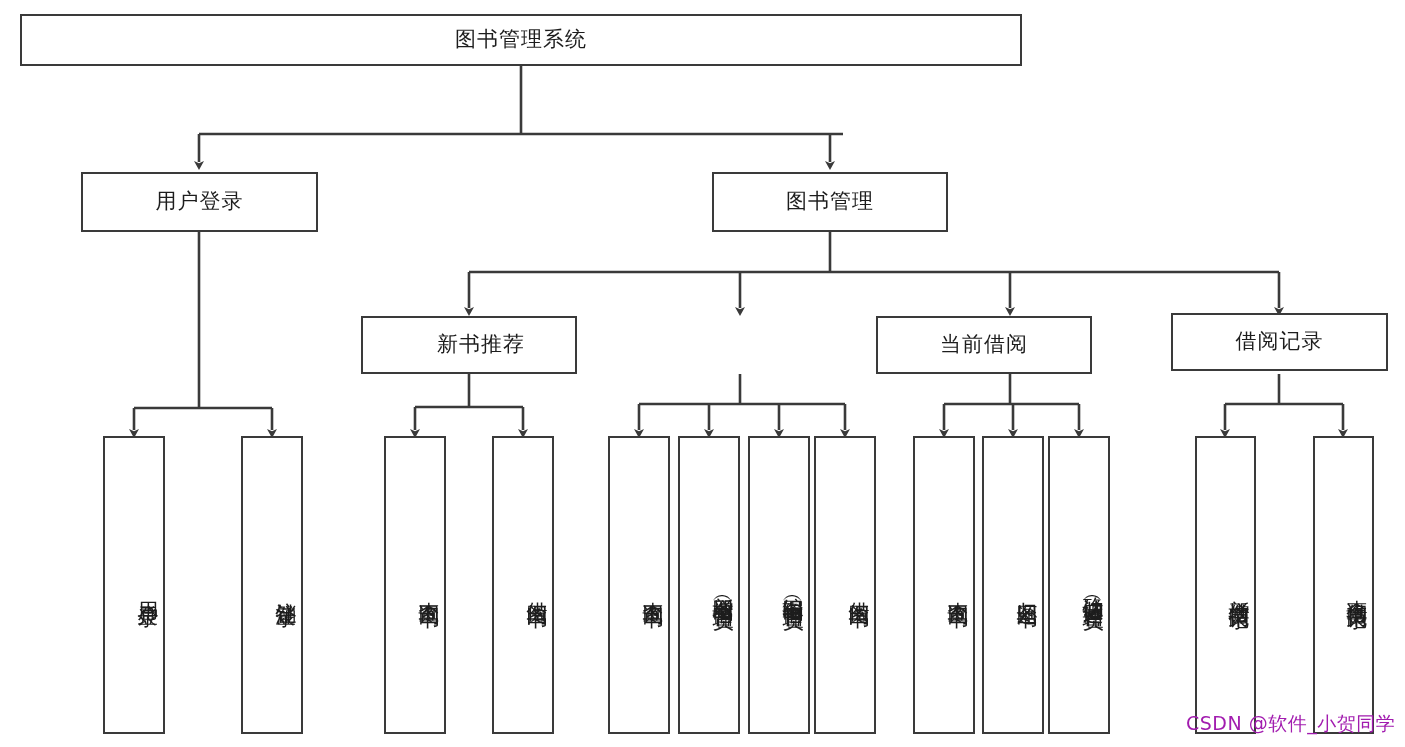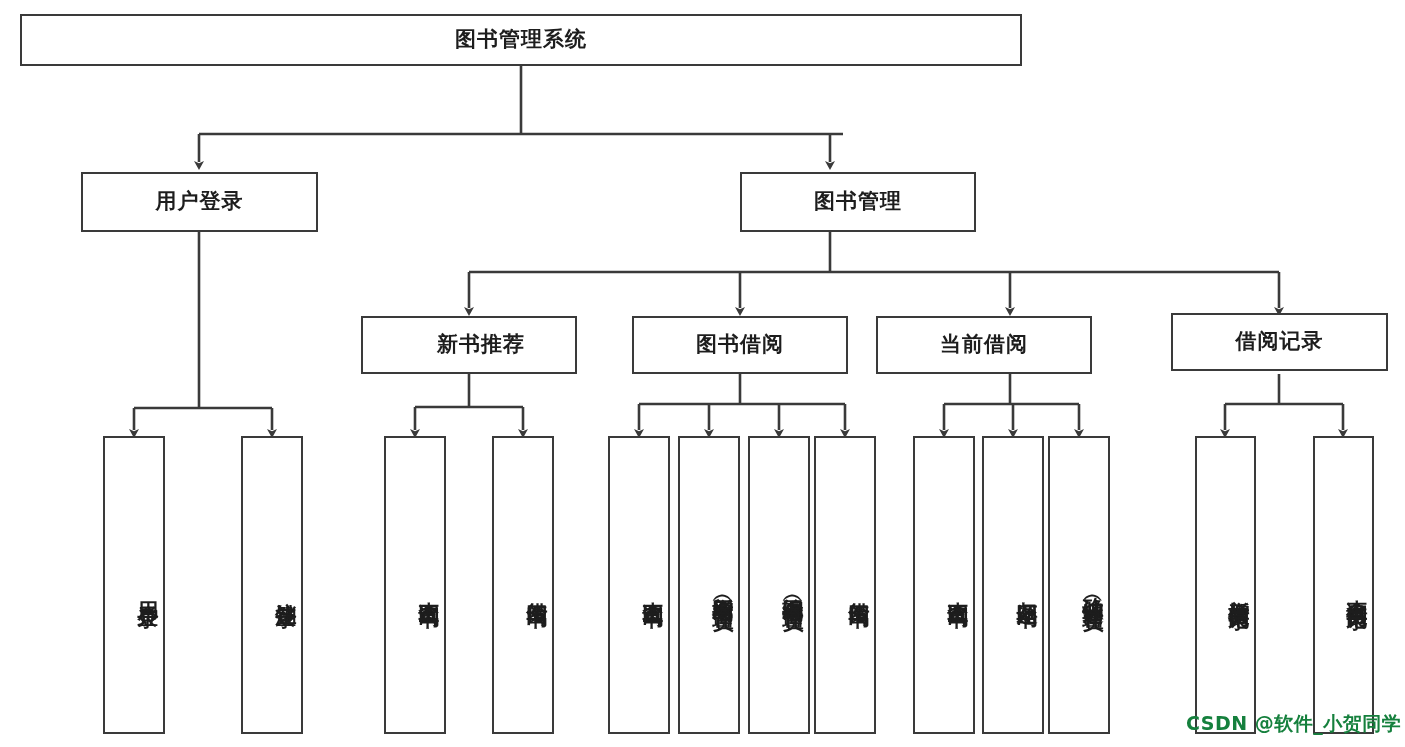"图书管理系统" #canvas { font-weight: bold -> none }
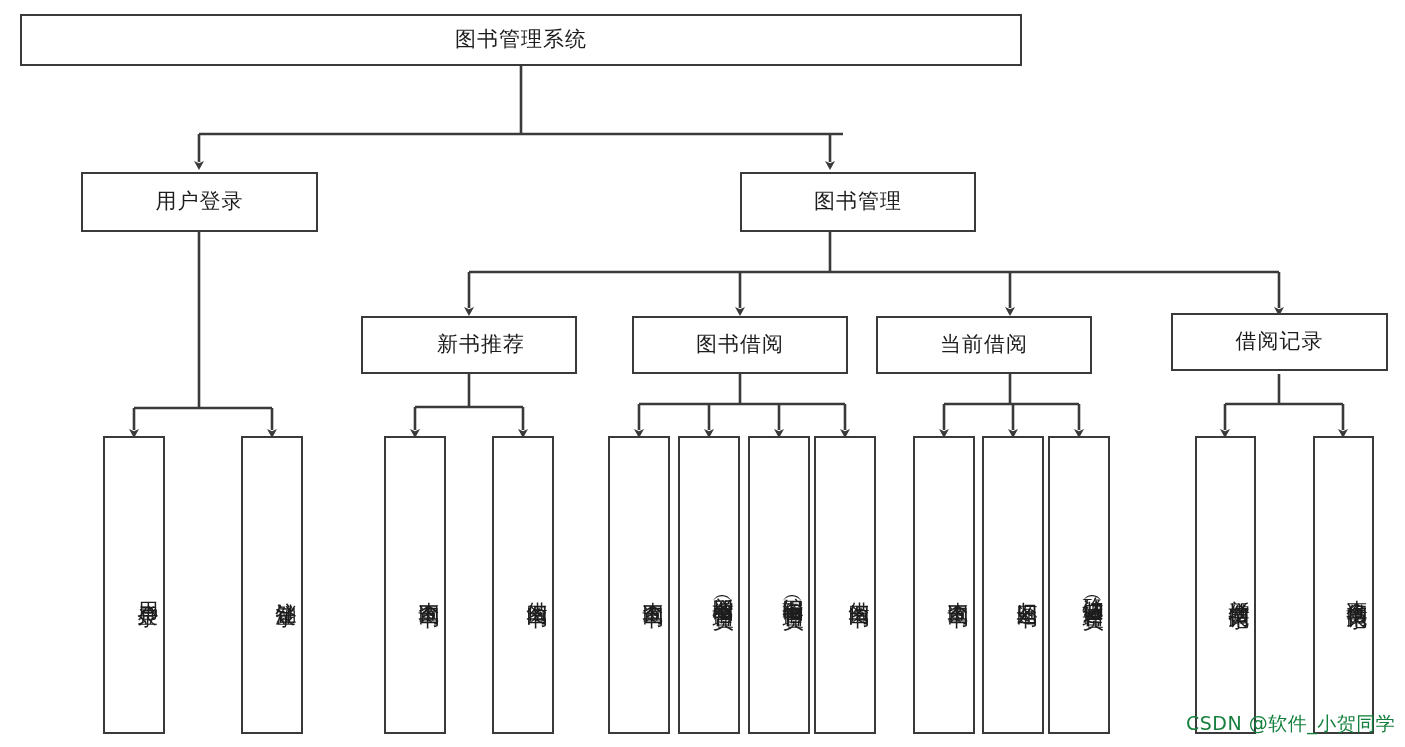"图书管理" div.node { left: 740px -> 712px }
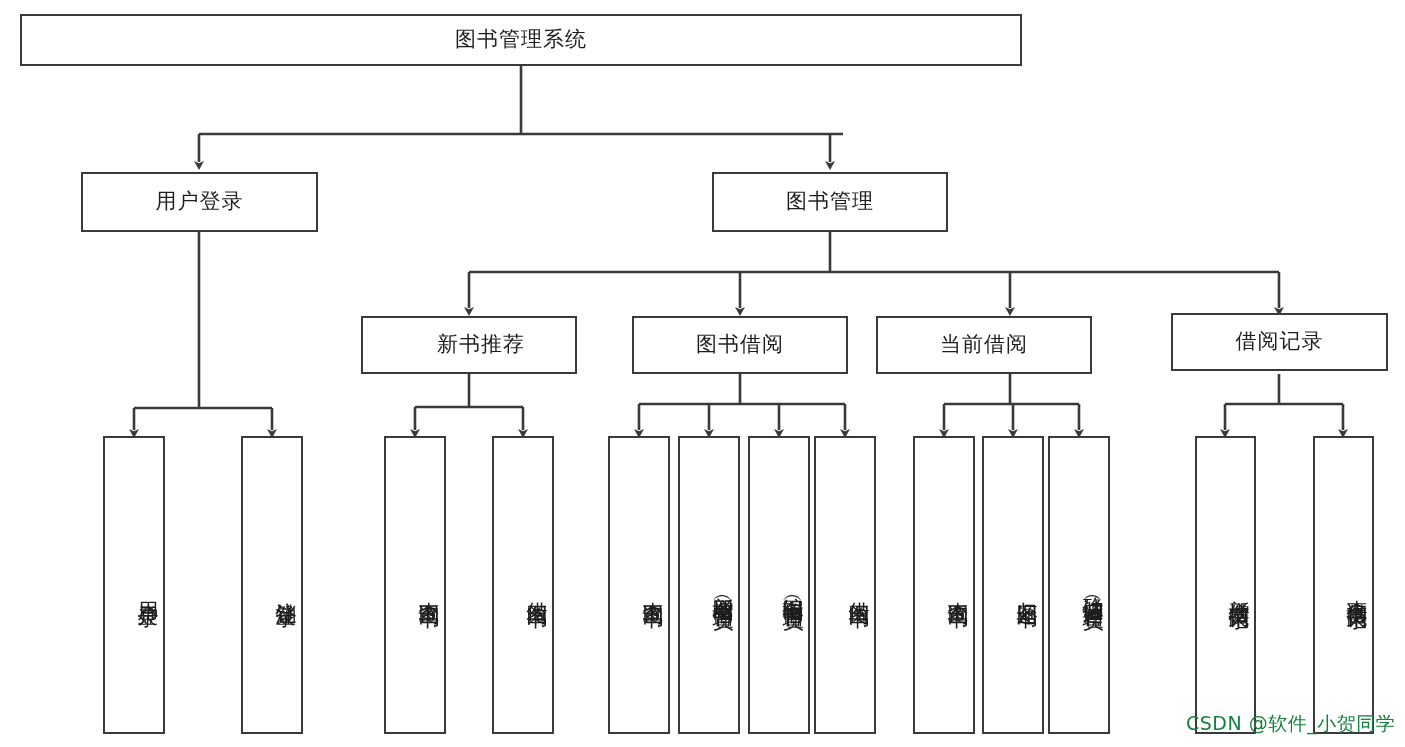"图书借阅" div.node { html: <div> <span>图书借阅</span> </div> -> none }
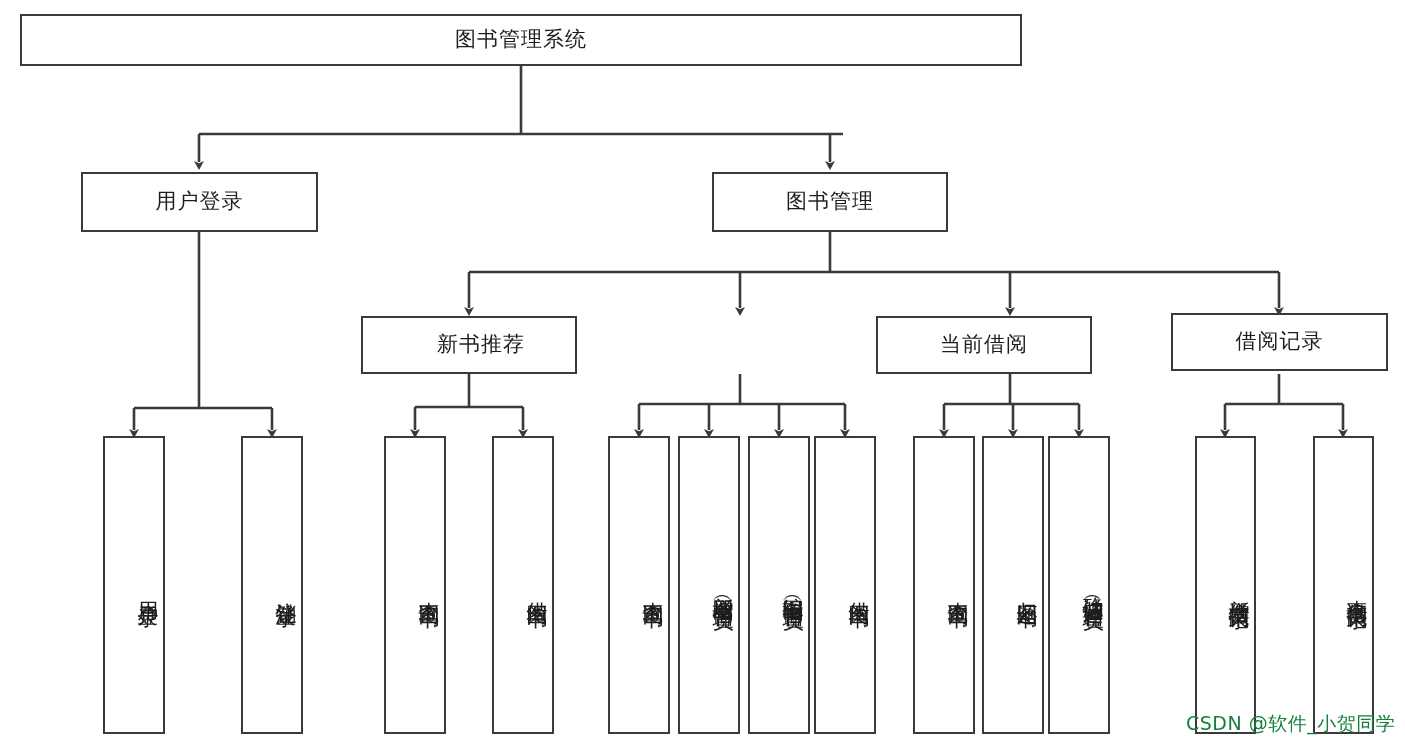"CSDN @软件_小贺同学" .watermark { color: #15803d -> #a21caf }
